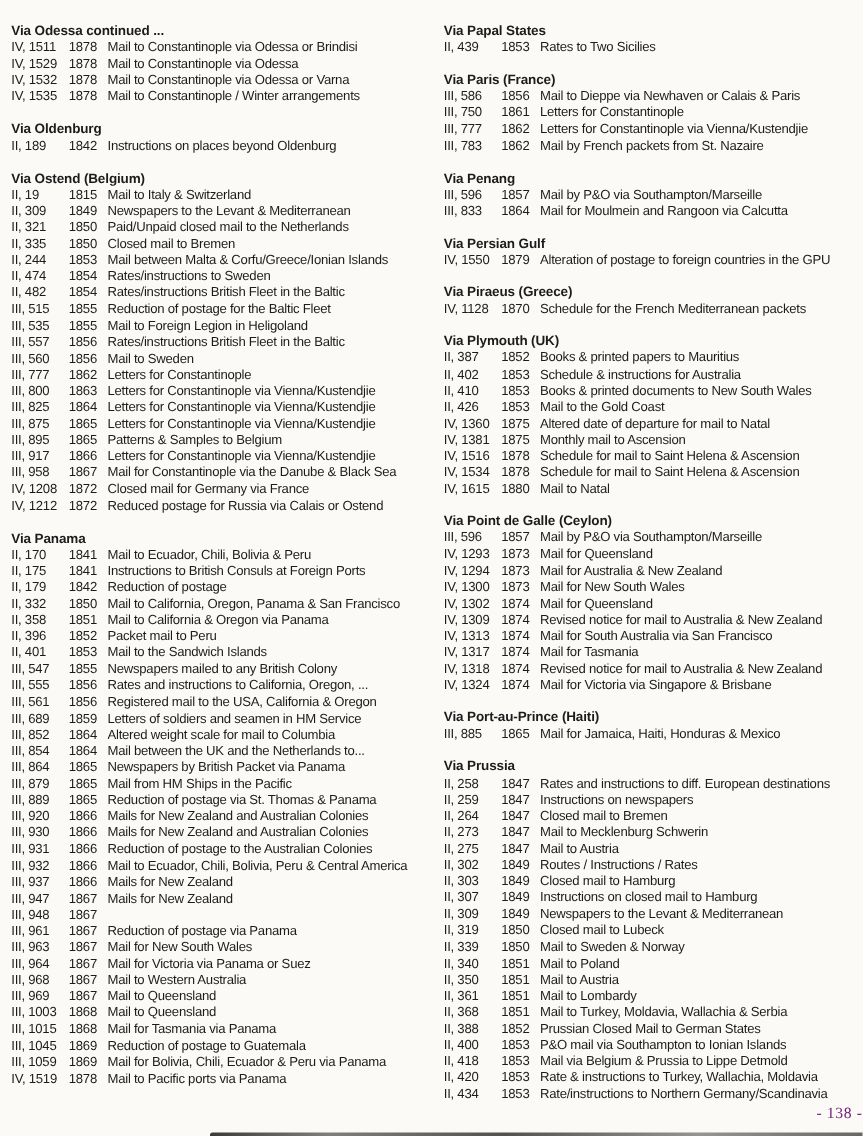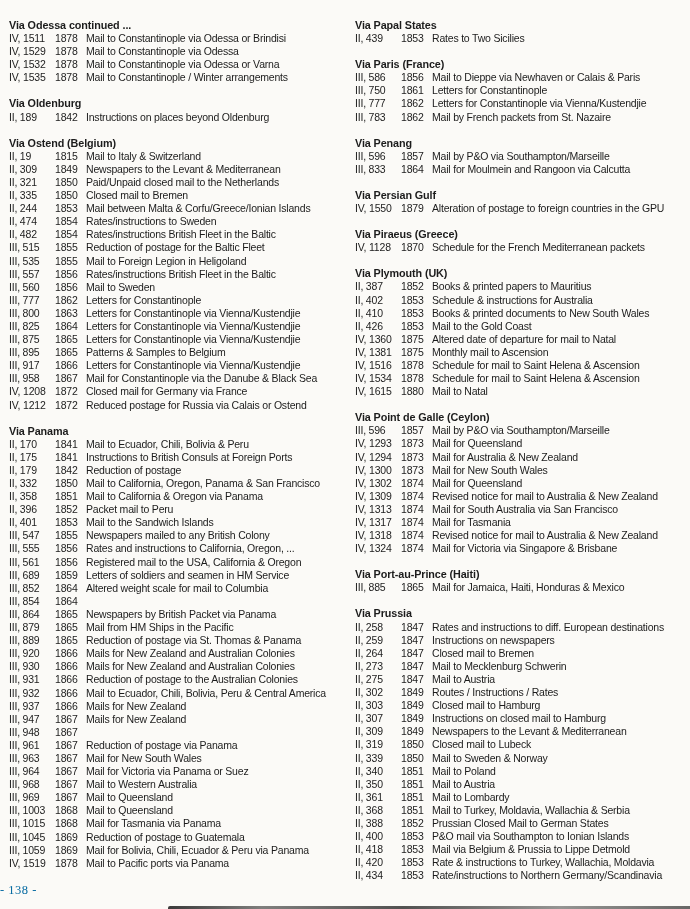"Mail between the UK and" span.entry-desc { html: none -> <span>Mail between the UK and the Netherlands to...</span> }
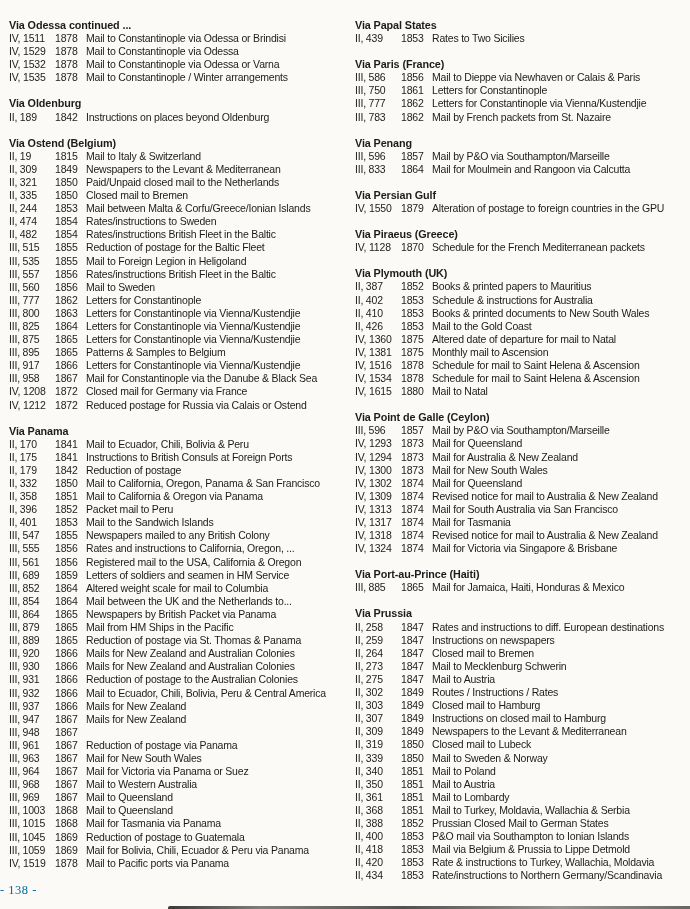"- 138 -" .footer { color: #0369a1 -> #701a75; text-align: left -> right }
